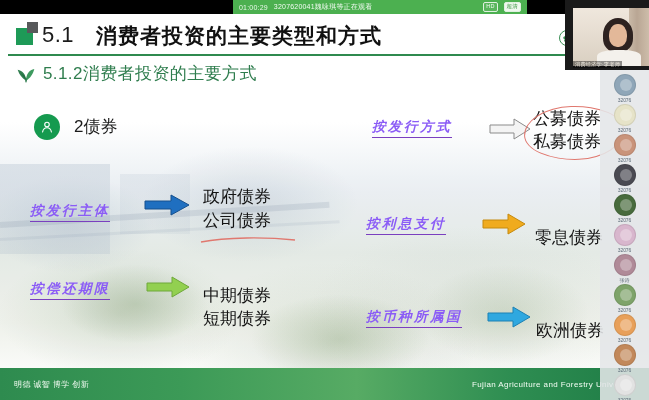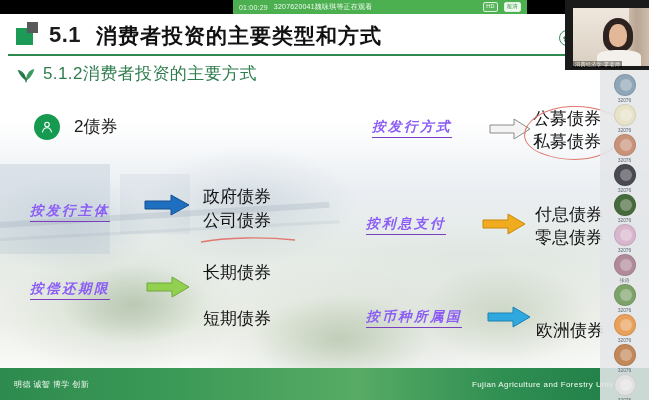"5.1" .hdr-num { font-weight: bold -> normal; left: 49px -> 42px }
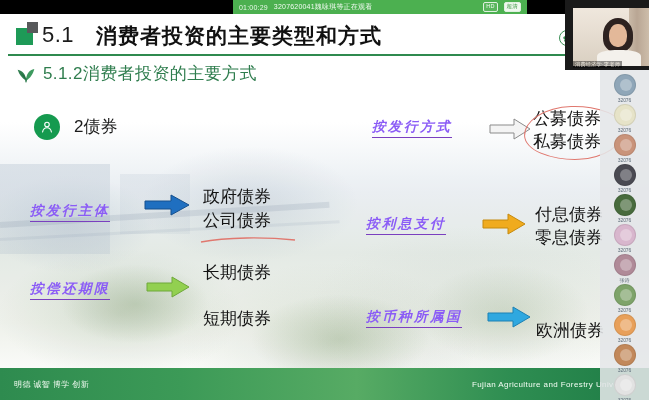"付息债券" div.outcome { html: <div>付息债券</div> -> none }
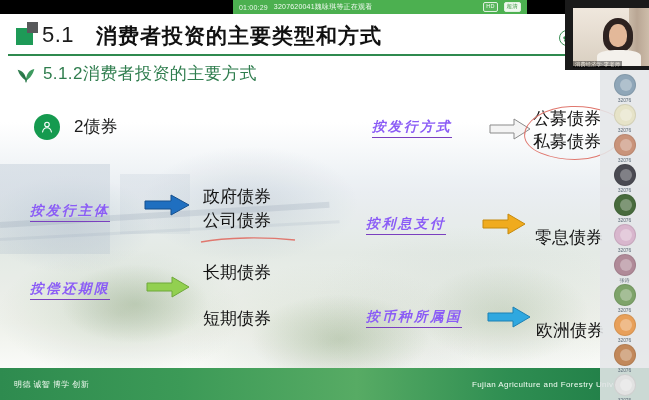"长期债券" div.outcome { html: <div>长期债券</div> -> none }
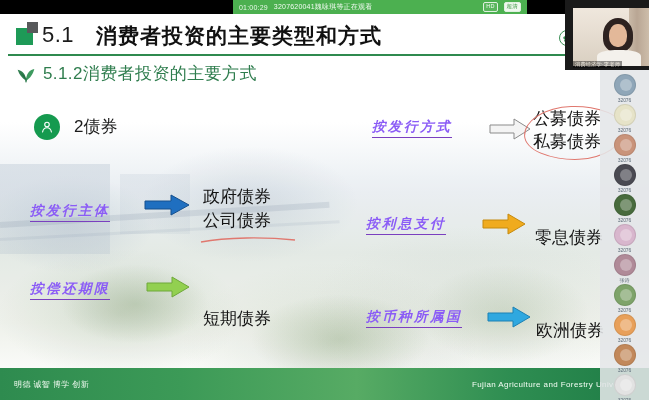"中期债券" div.outcome { html: none -> <div>中期债券</div> }
